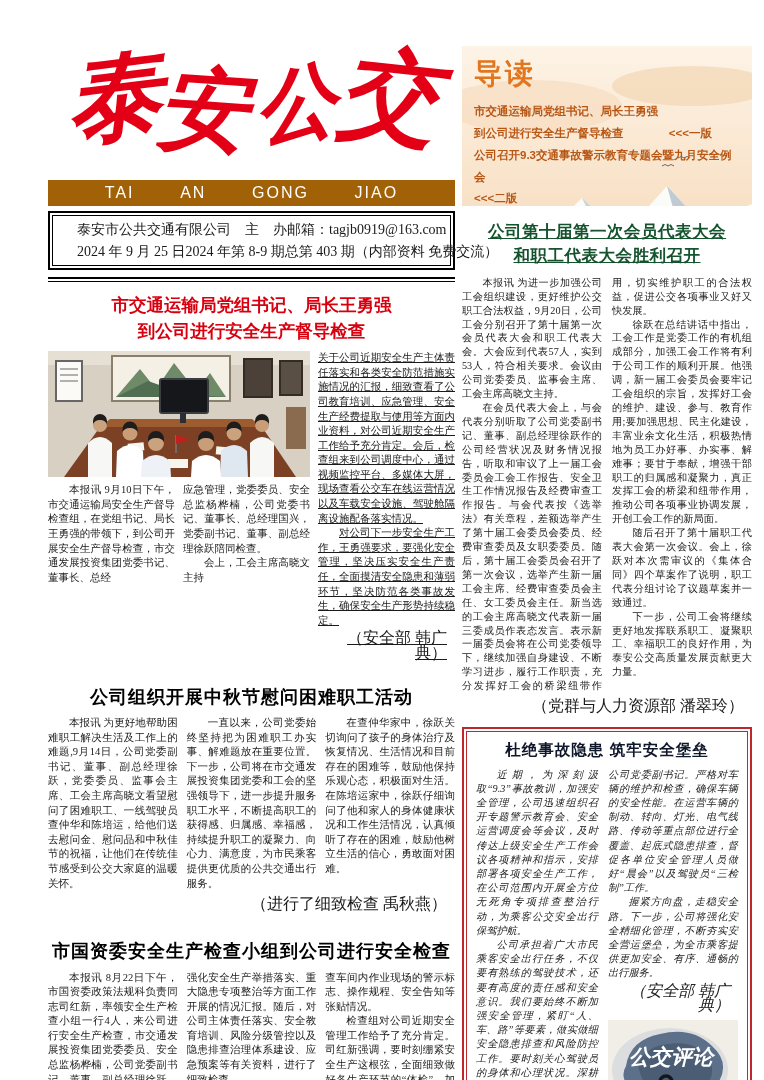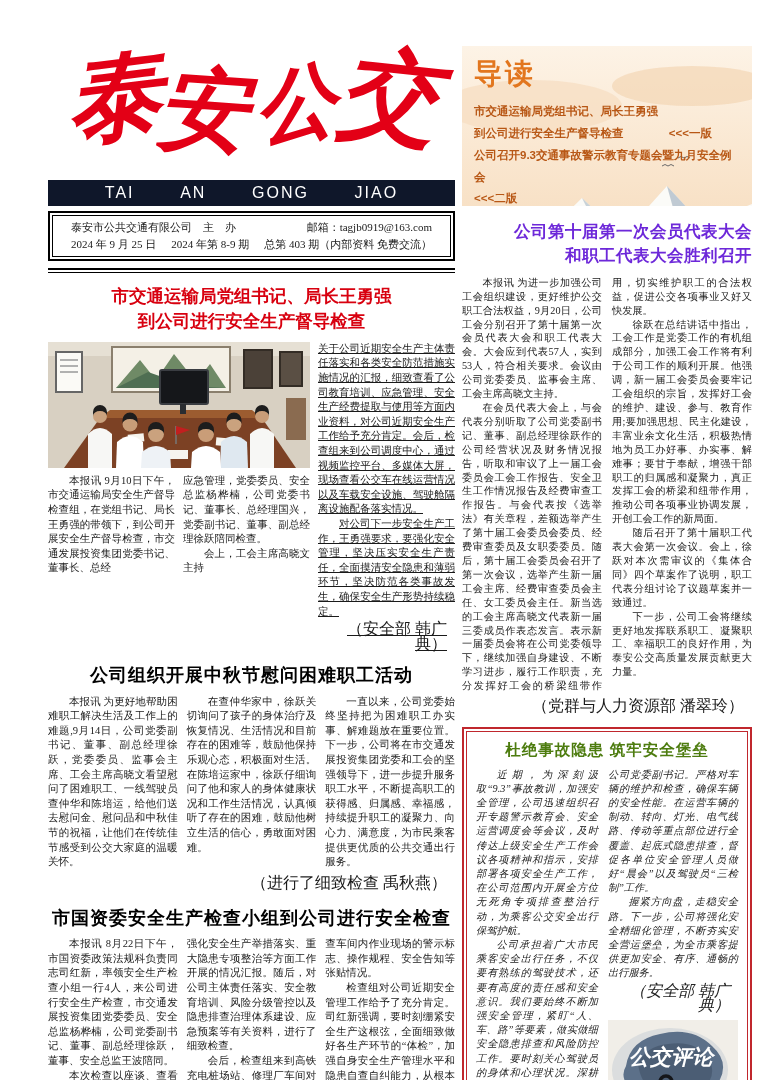"TAI" .pinyin-bar { background: #0f172a -> #a16207 }
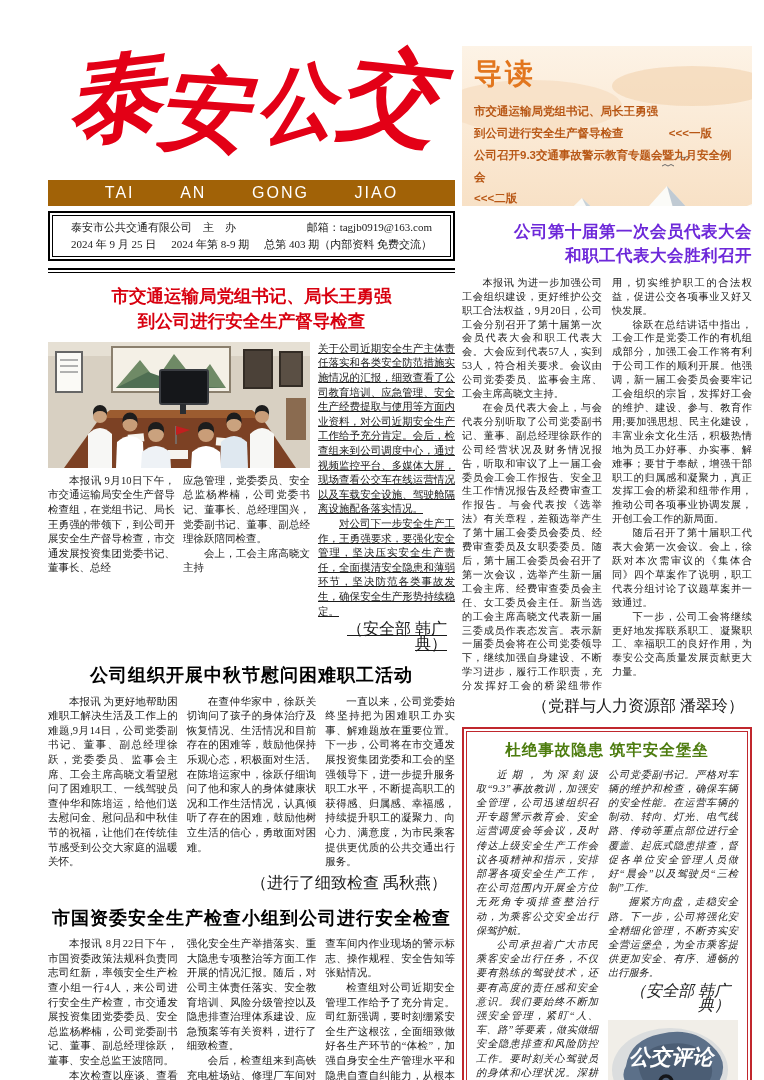"泰安市公共交通有限公司 主 办" .info-inner { font-size: 11px -> 14px; padding: 3px 18px -> 3px 24px }
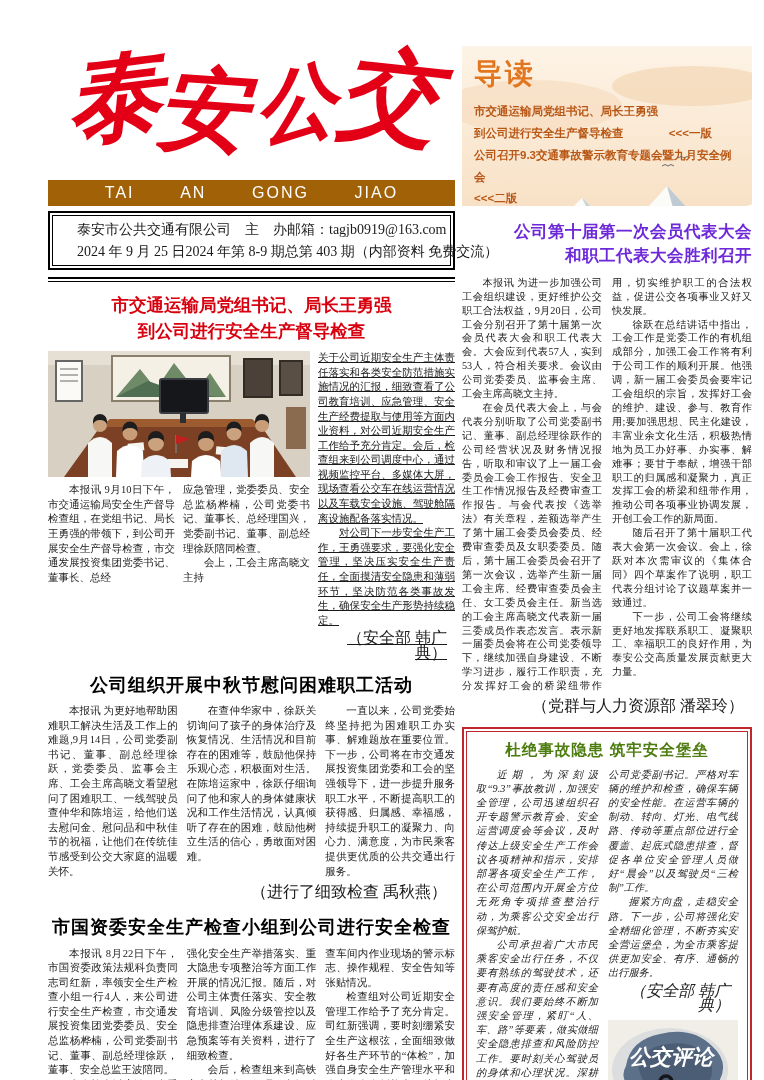"公司第十届第一次会员代表大会" .hl-right { color: #6d28d9 -> #14532d; text-align: right -> center; text-decoration: none -> underline }
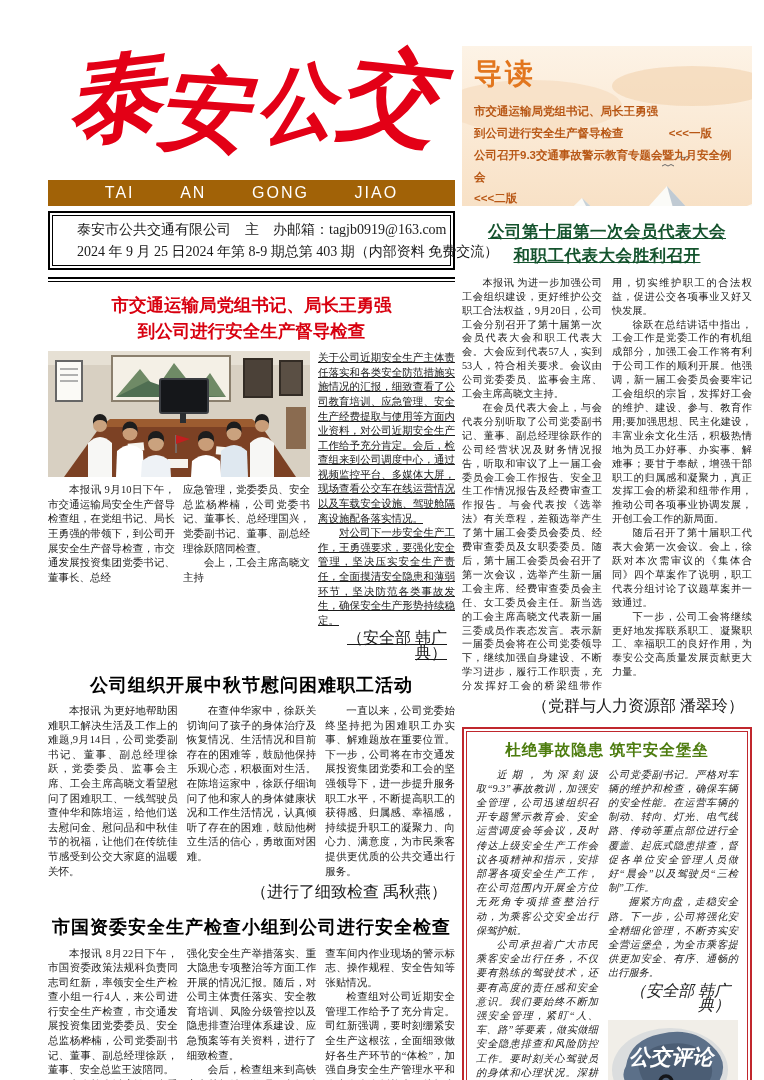"公司组织开展中秋节慰问困难职工活动" .hl-black { margin: 13px 0 7px -> 25px 0 7px }
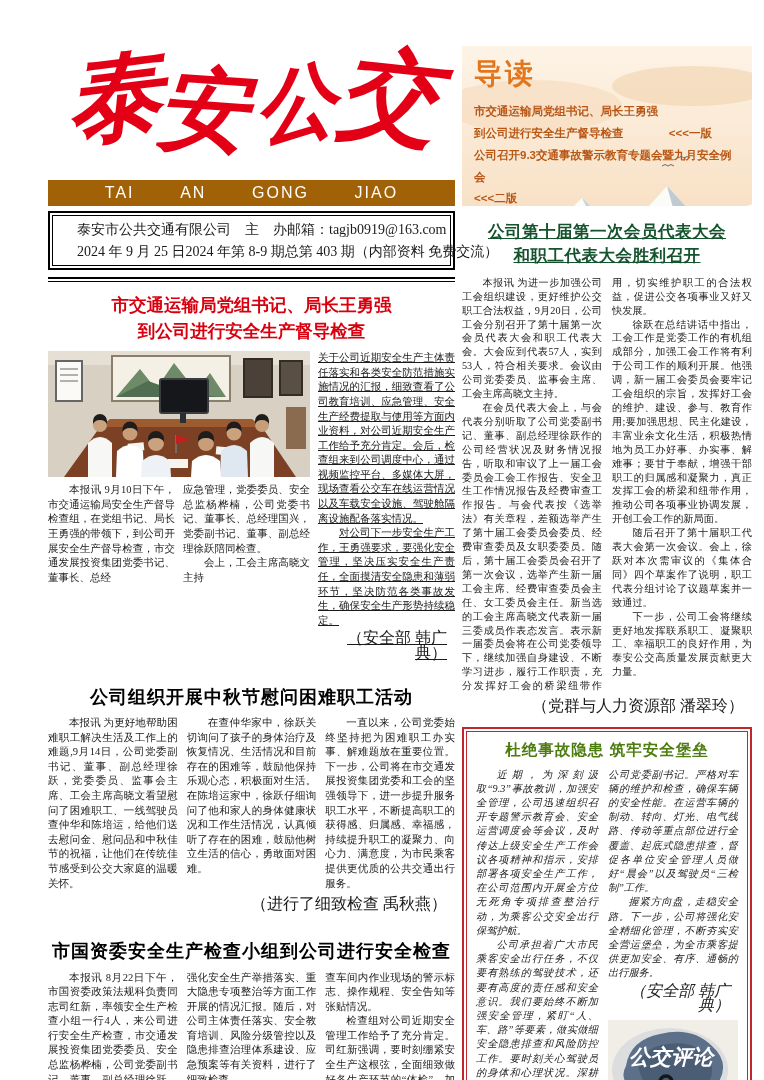"在查仲华家中，徐跃关切询问了孩子的身体治疗及恢复情况、生活情况和目前存在的困难等" p { order: before "一直以来，公司党委始终坚持把为困难职工办实事、解难题放在重要位置。下一步，公司将" -> after "一直以来，公司党委始终坚持把为困难职工办实事、解难题放在重要位置。下一步，公司将" }
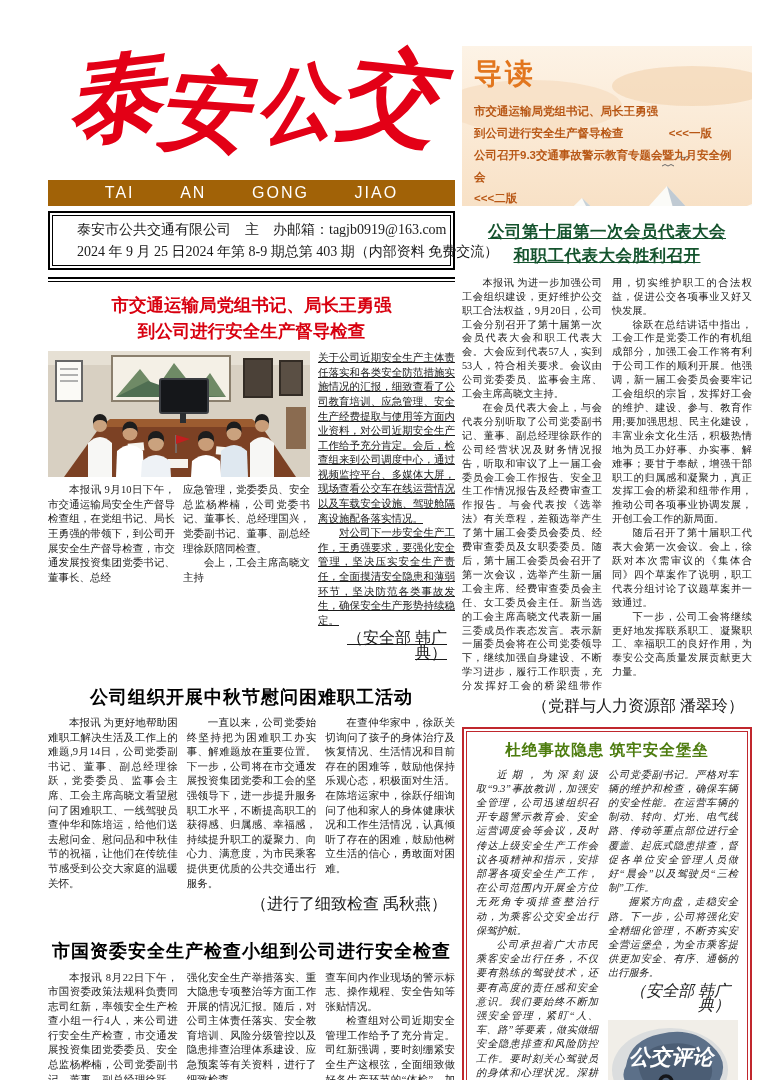"杜绝事故隐患 筑牢安全堡垒" .redbox-title { color: #4d7c0f -> #0f172a }
